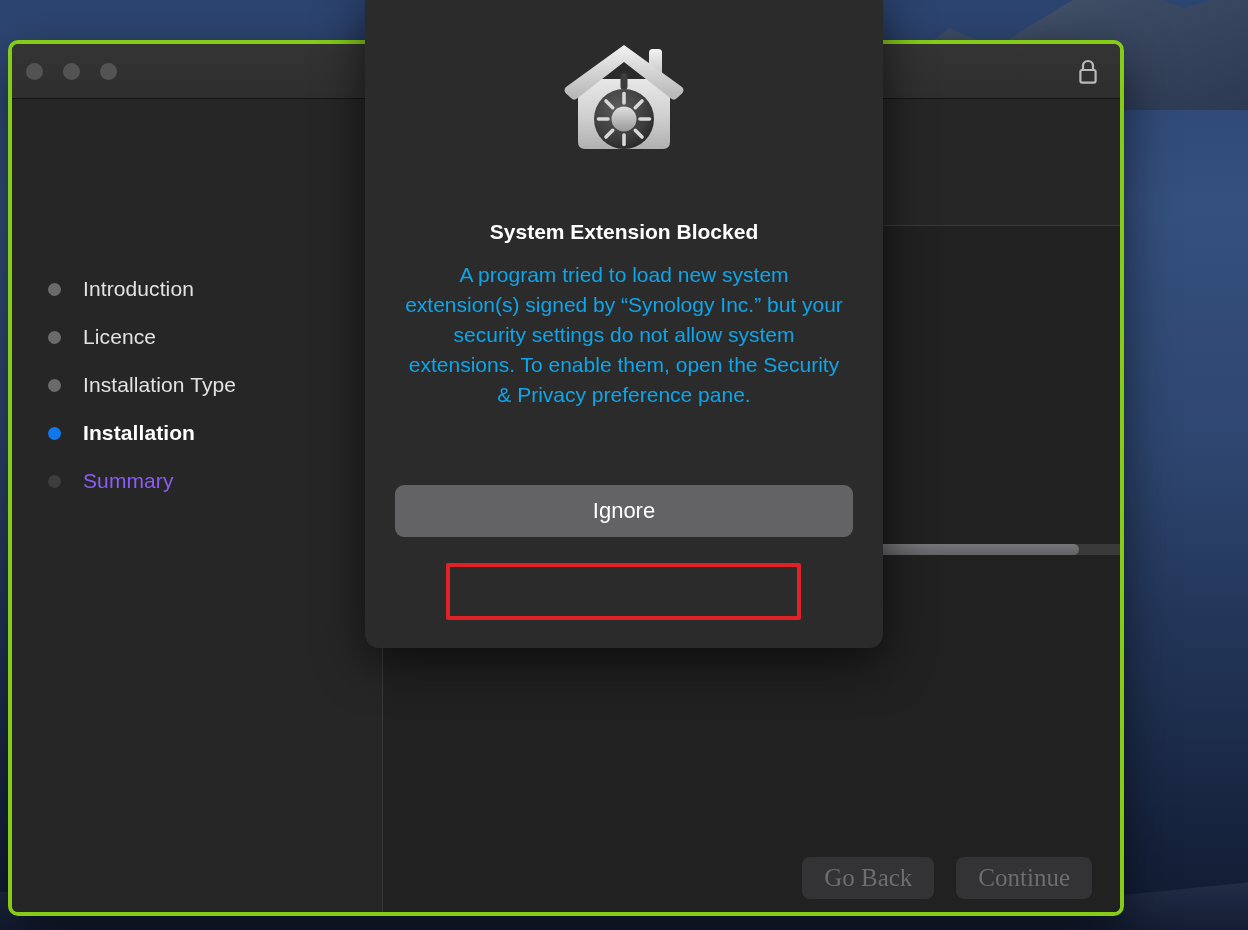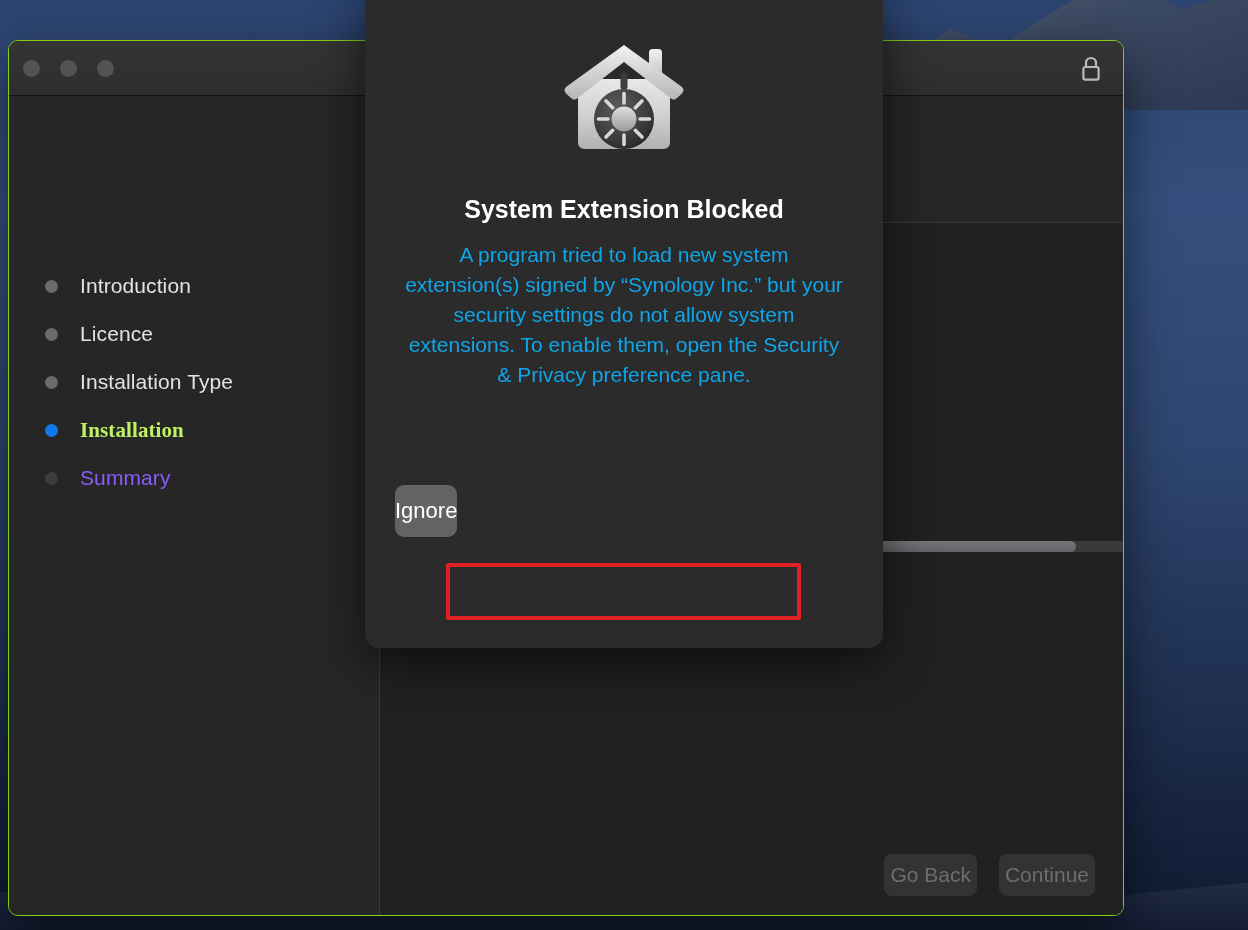"System Extension Blocked" #dialog-title { font-size: 25px -> 21px; margin-top: 36px -> 61px }
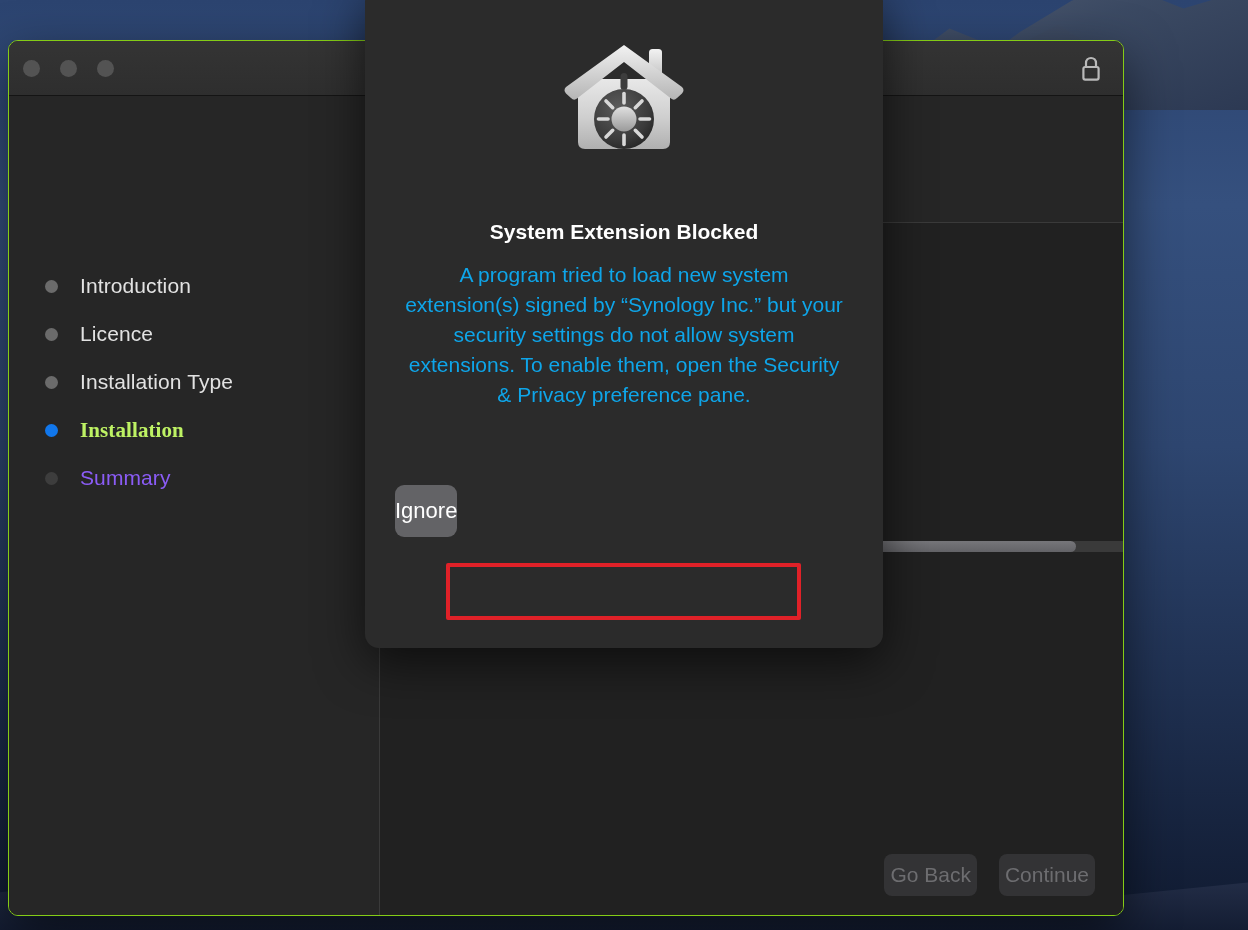"Introduction" #installer-window { border: 1px solid #84cc16 -> 4px solid #84cc16 }
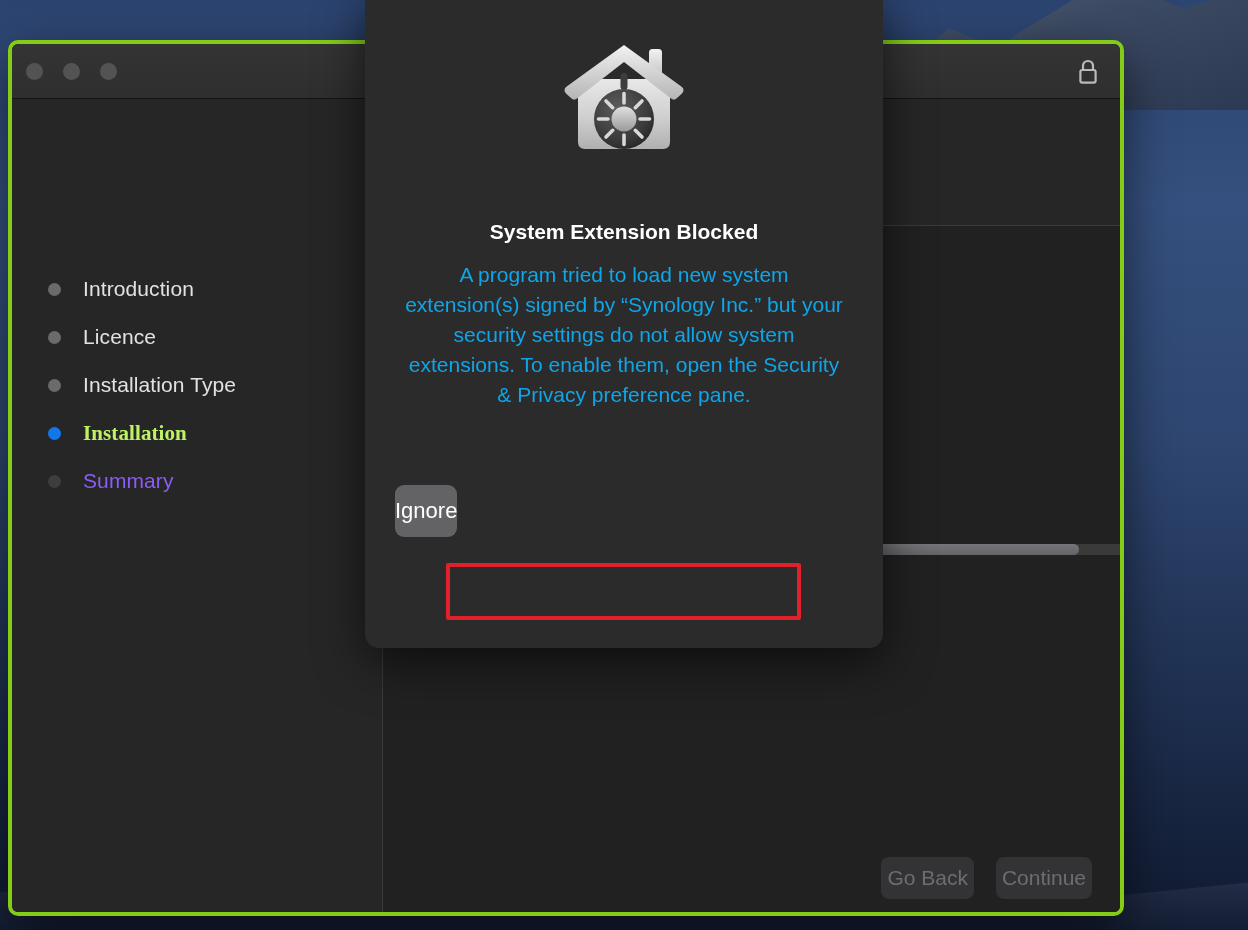"Installation" .step.active .step-label { color: #bef264 -> #ffffff; font-family: Liberation Serif, serif -> none }
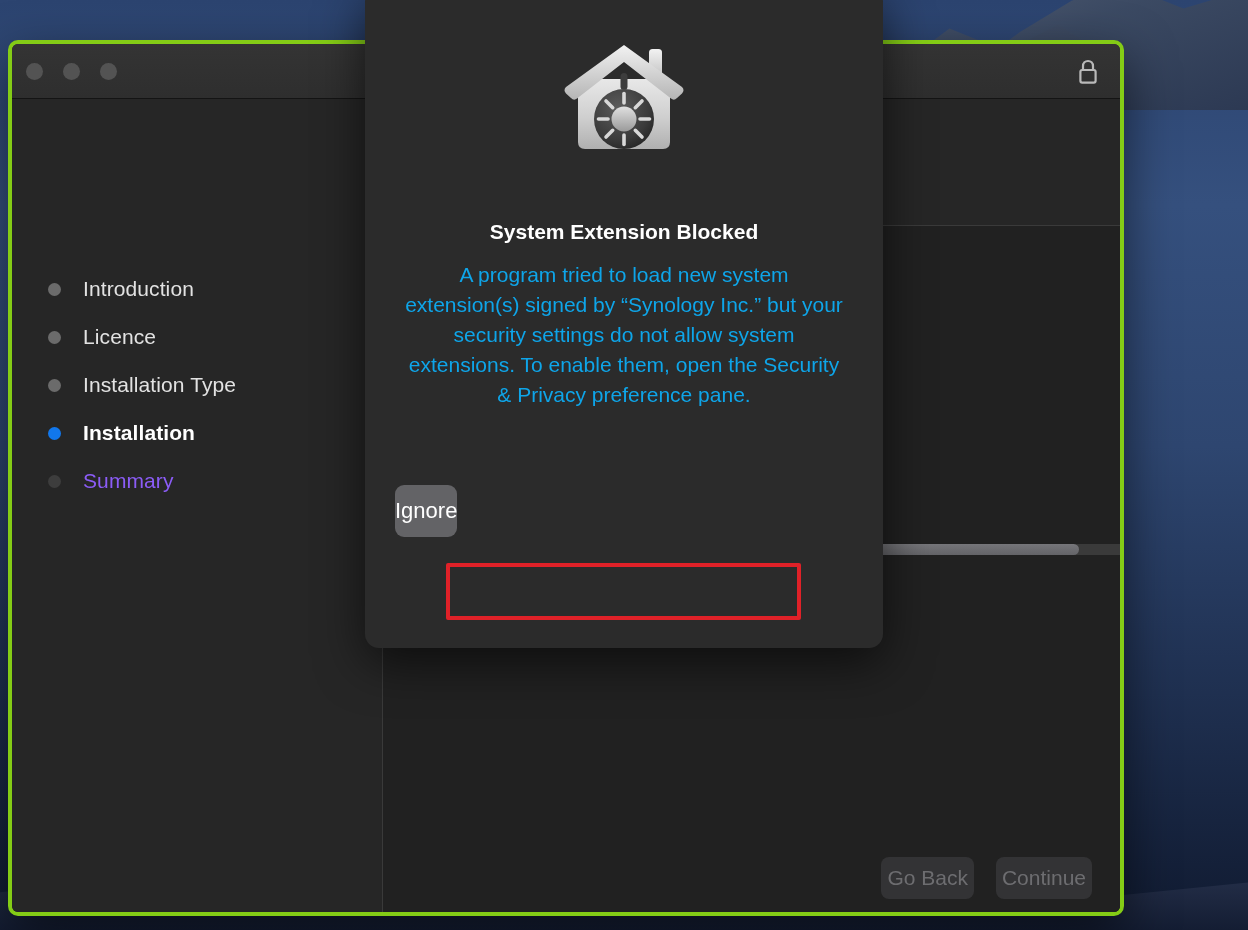"Ignore" #dialog-actions { flex-direction: row -> column }
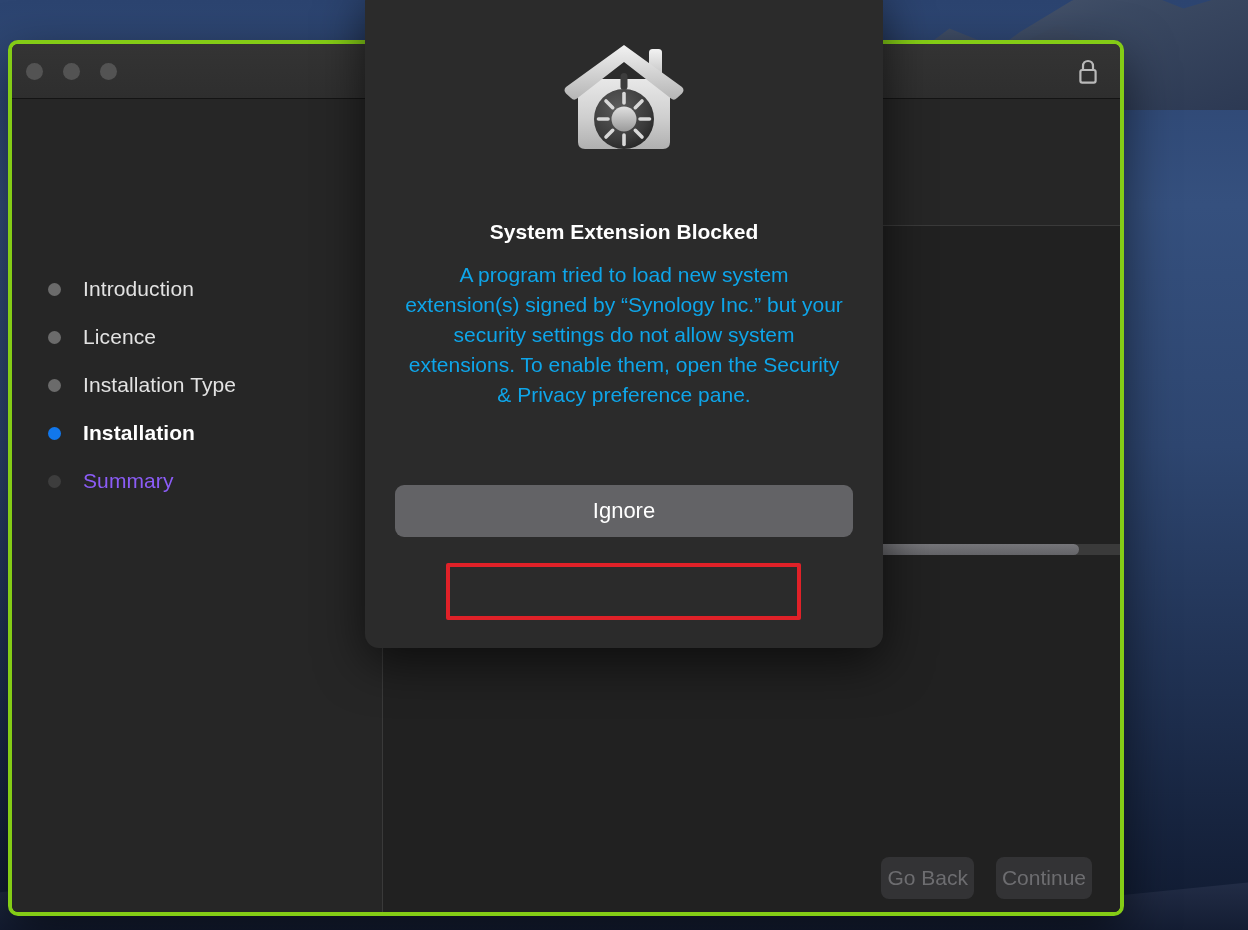"Go Back" .footer-btn { font-family: Liberation Sans, sans-serif -> Liberation Serif, serif; font-size: 21px -> 25px; padding: 0 6px -> 0 22px }
